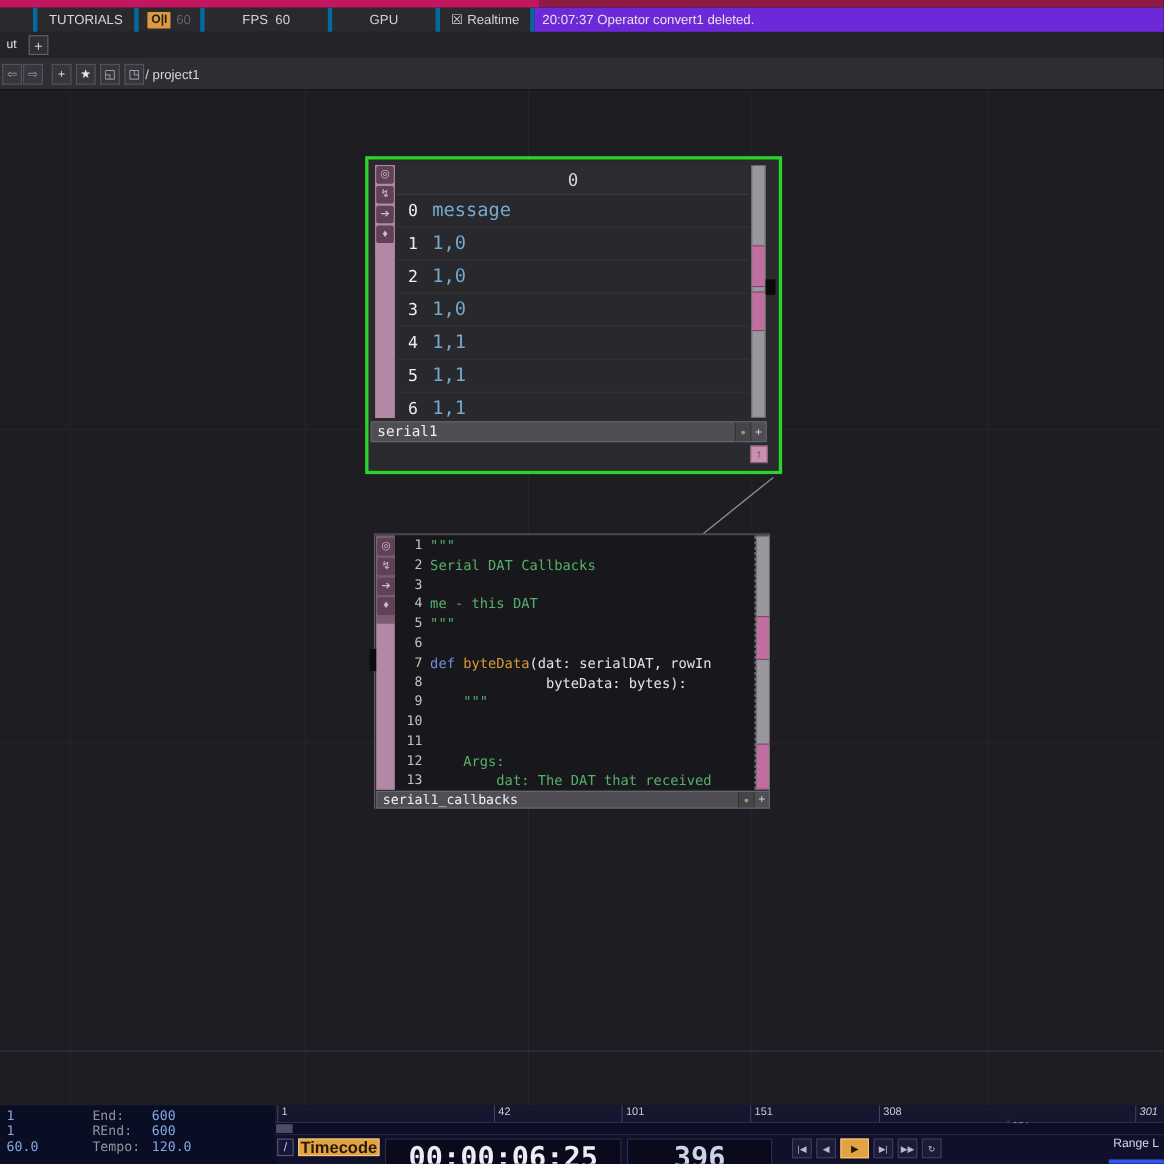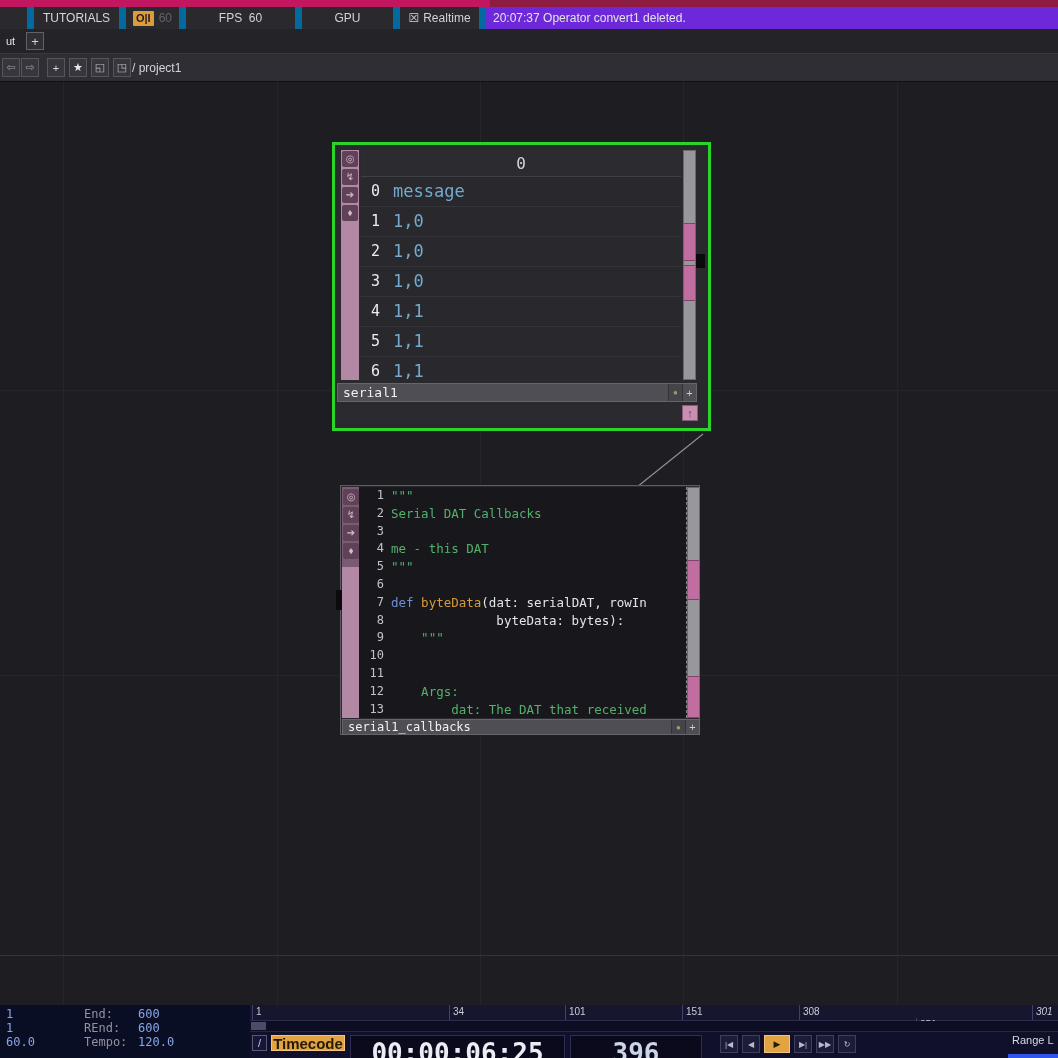"TUTORIALS" .tb-cell { border-right: 7px solid #0369a1 -> 4px solid #0369a1 }
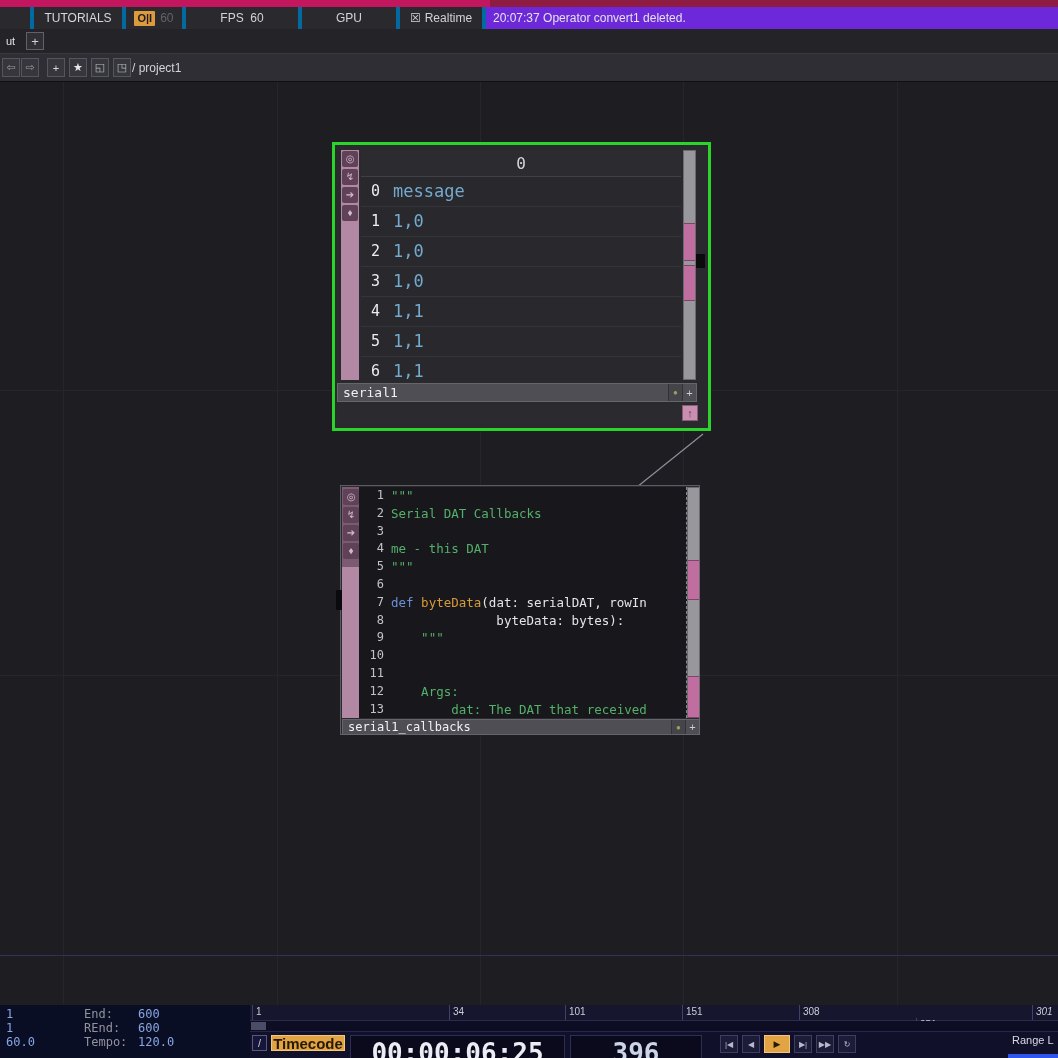"34" div.tick { text: 34 -> 42 }
